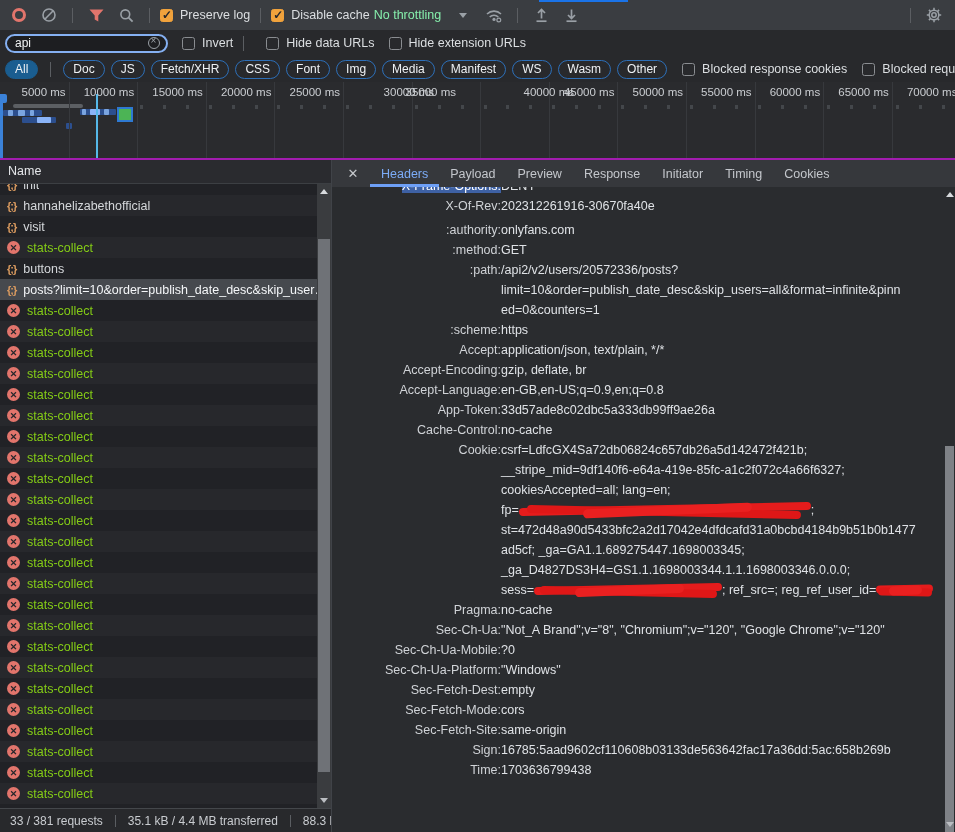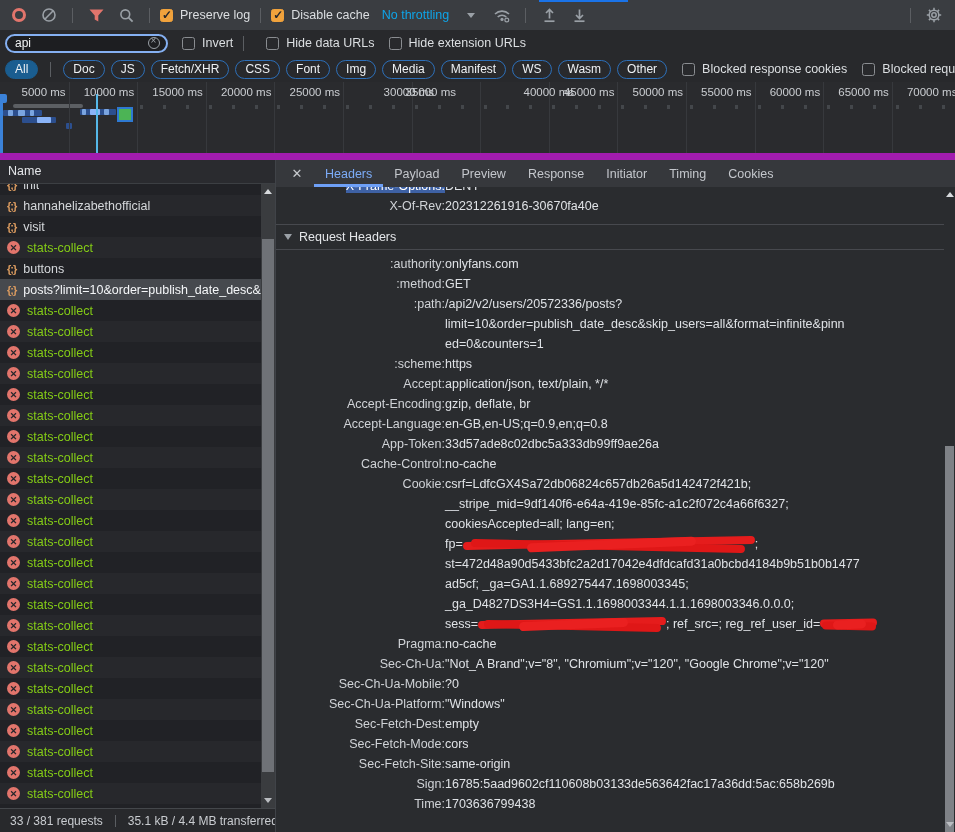"No throttling" .tool-label { color: #0ea5e9 -> #86efac; margin-left: 8px -> 0 }
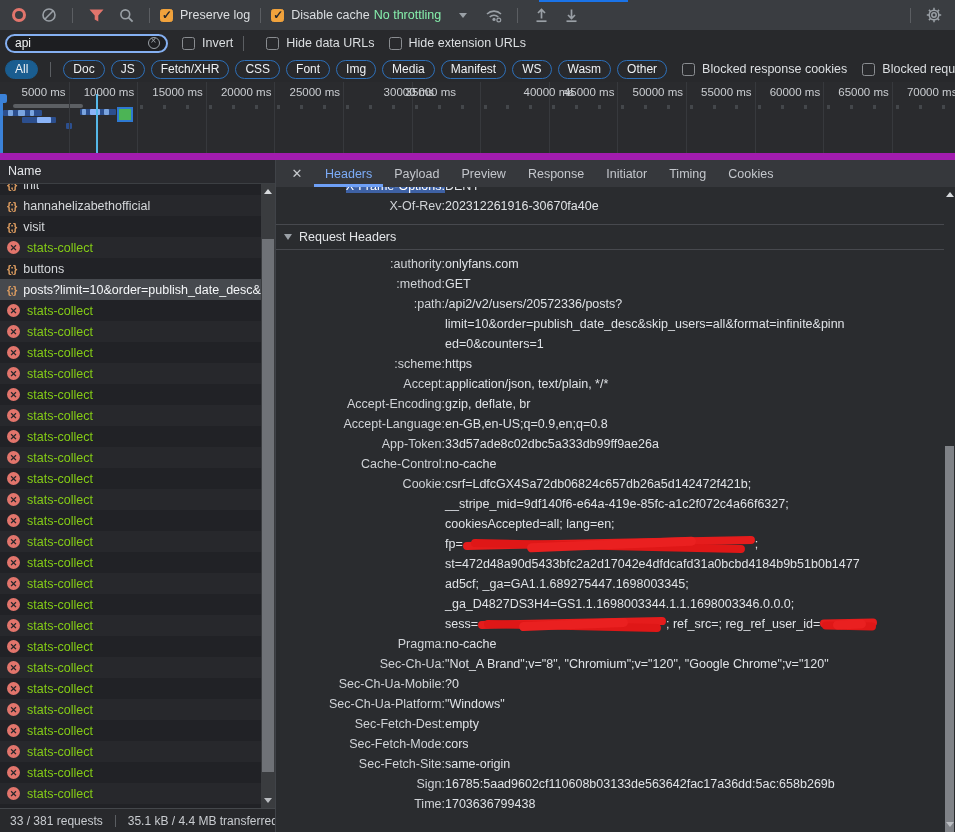"5000 ms" .overview { border-bottom: 7px solid #a21caf -> 2px solid #a21caf }
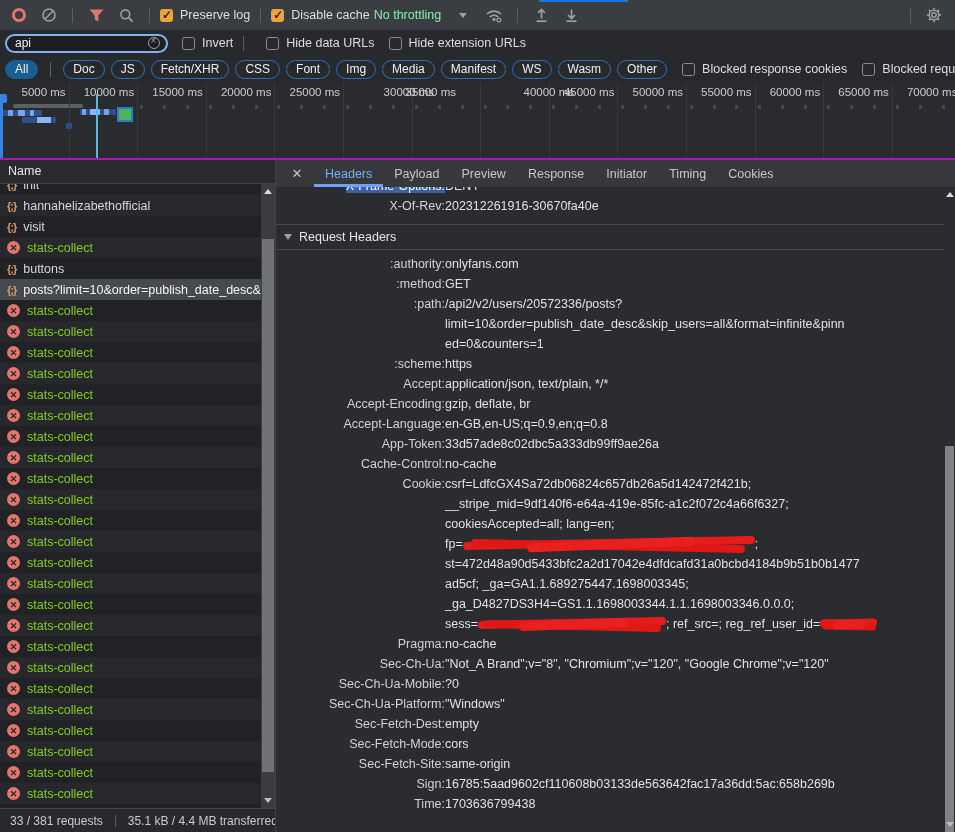"Name" .left { width: 275px -> 331px }
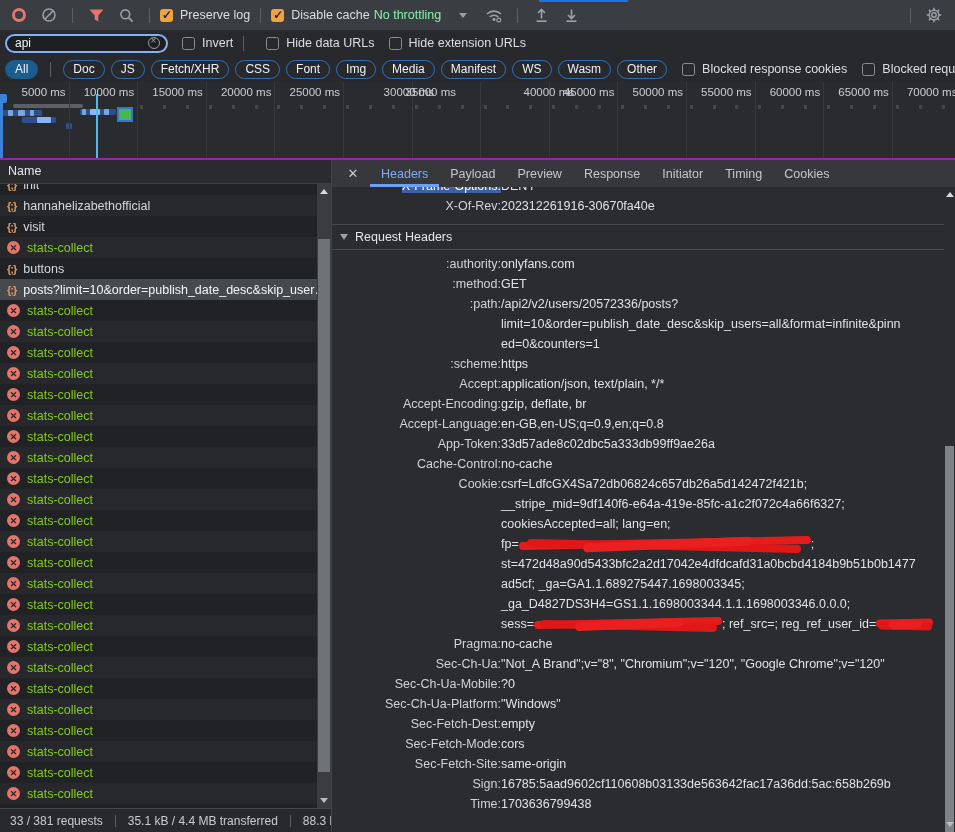"Request Headers" div.sec-hdr { html: <div> <span></span> <span>Request Headers</span> </div> -> none }
